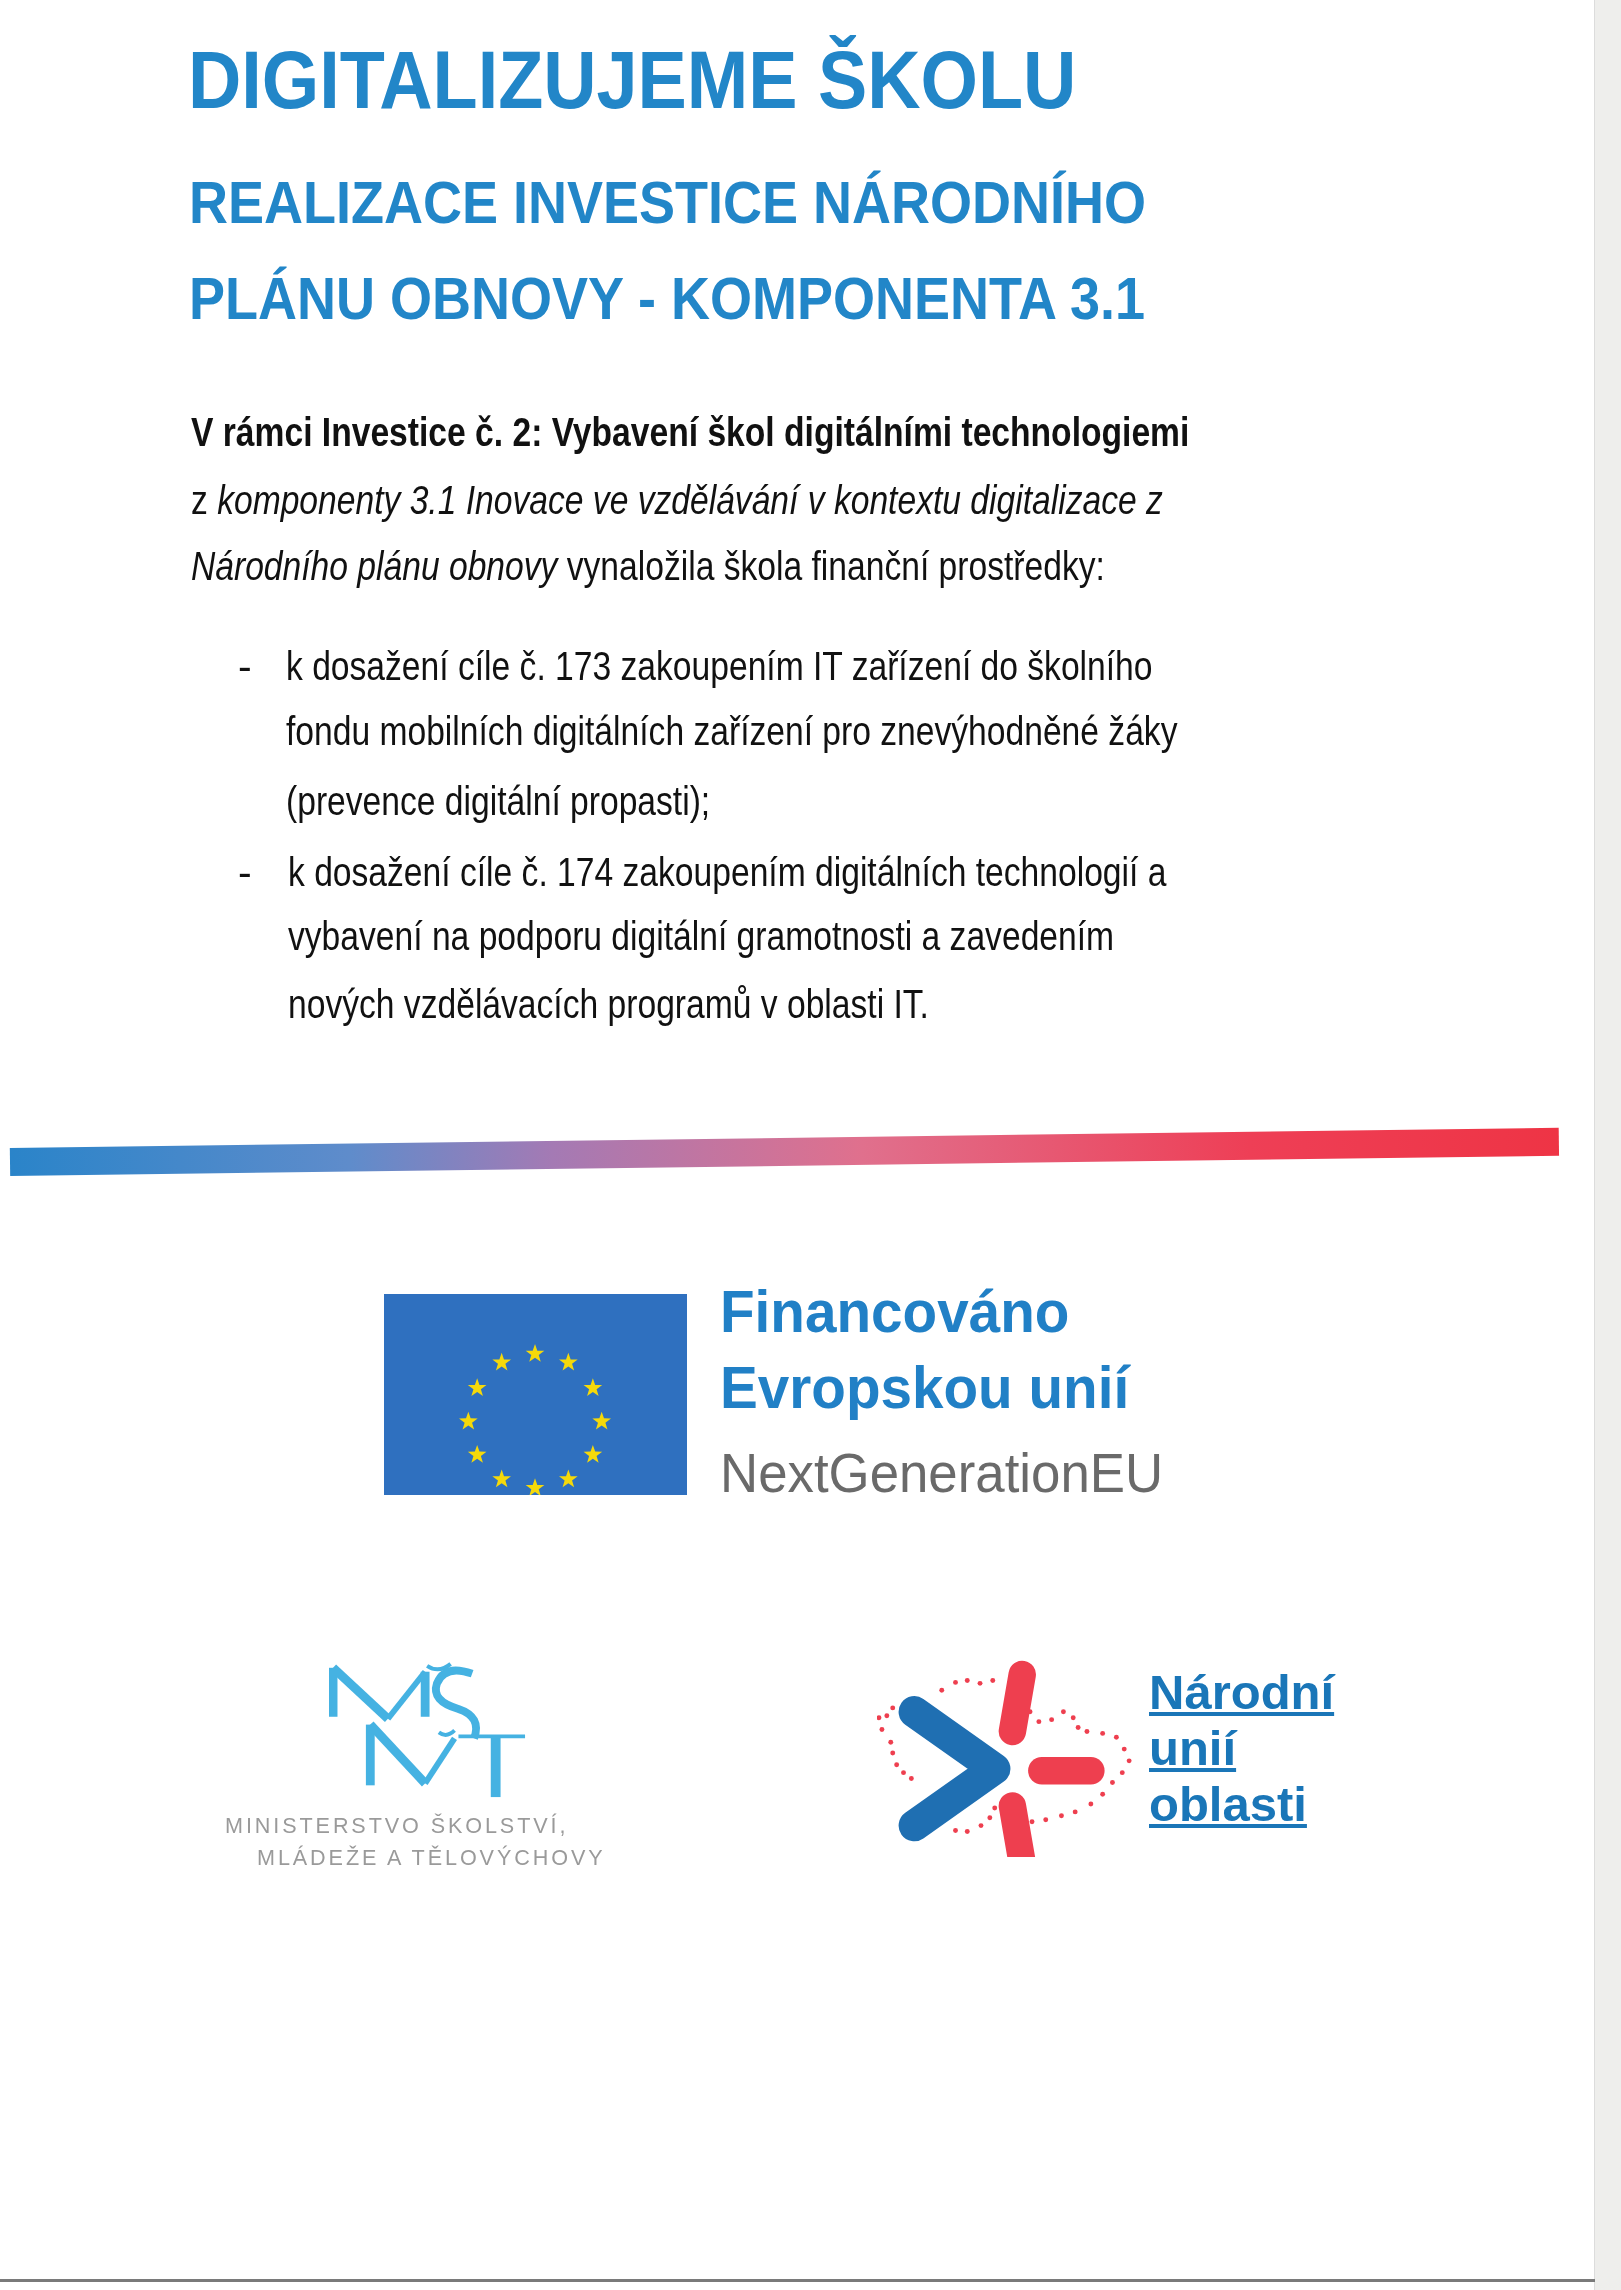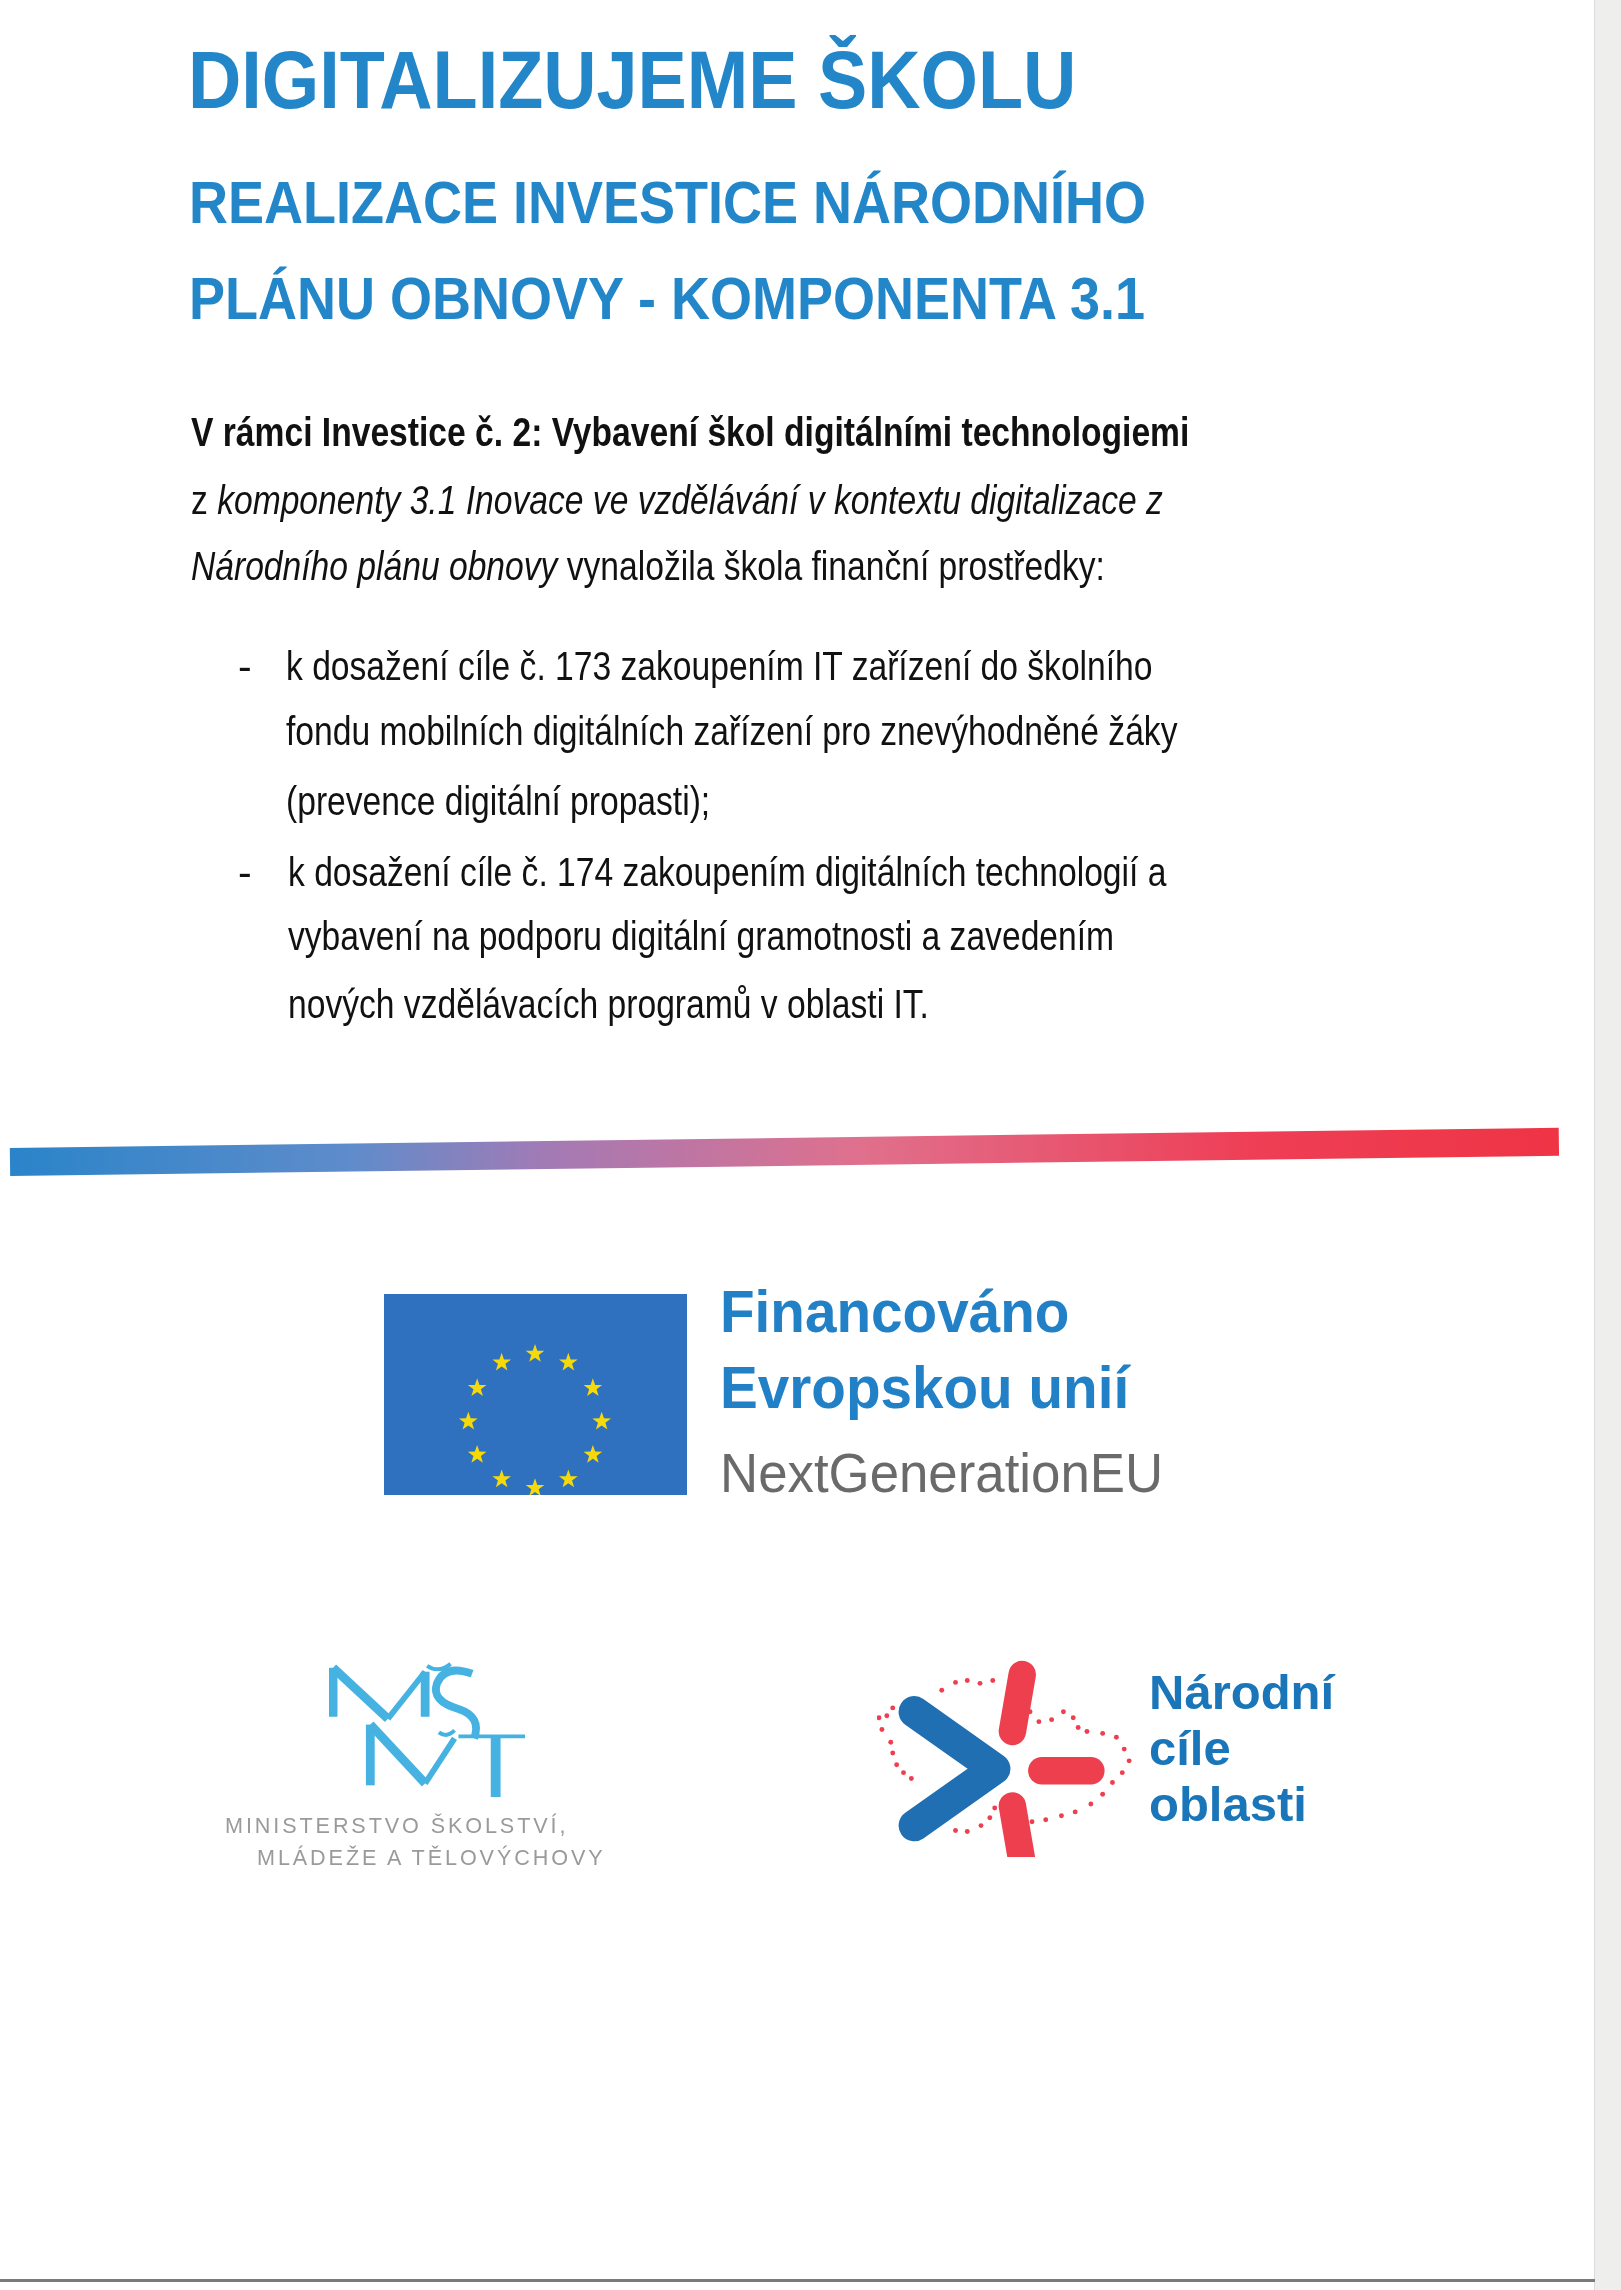"Národní" .npo-t { text-decoration: none -> underline }
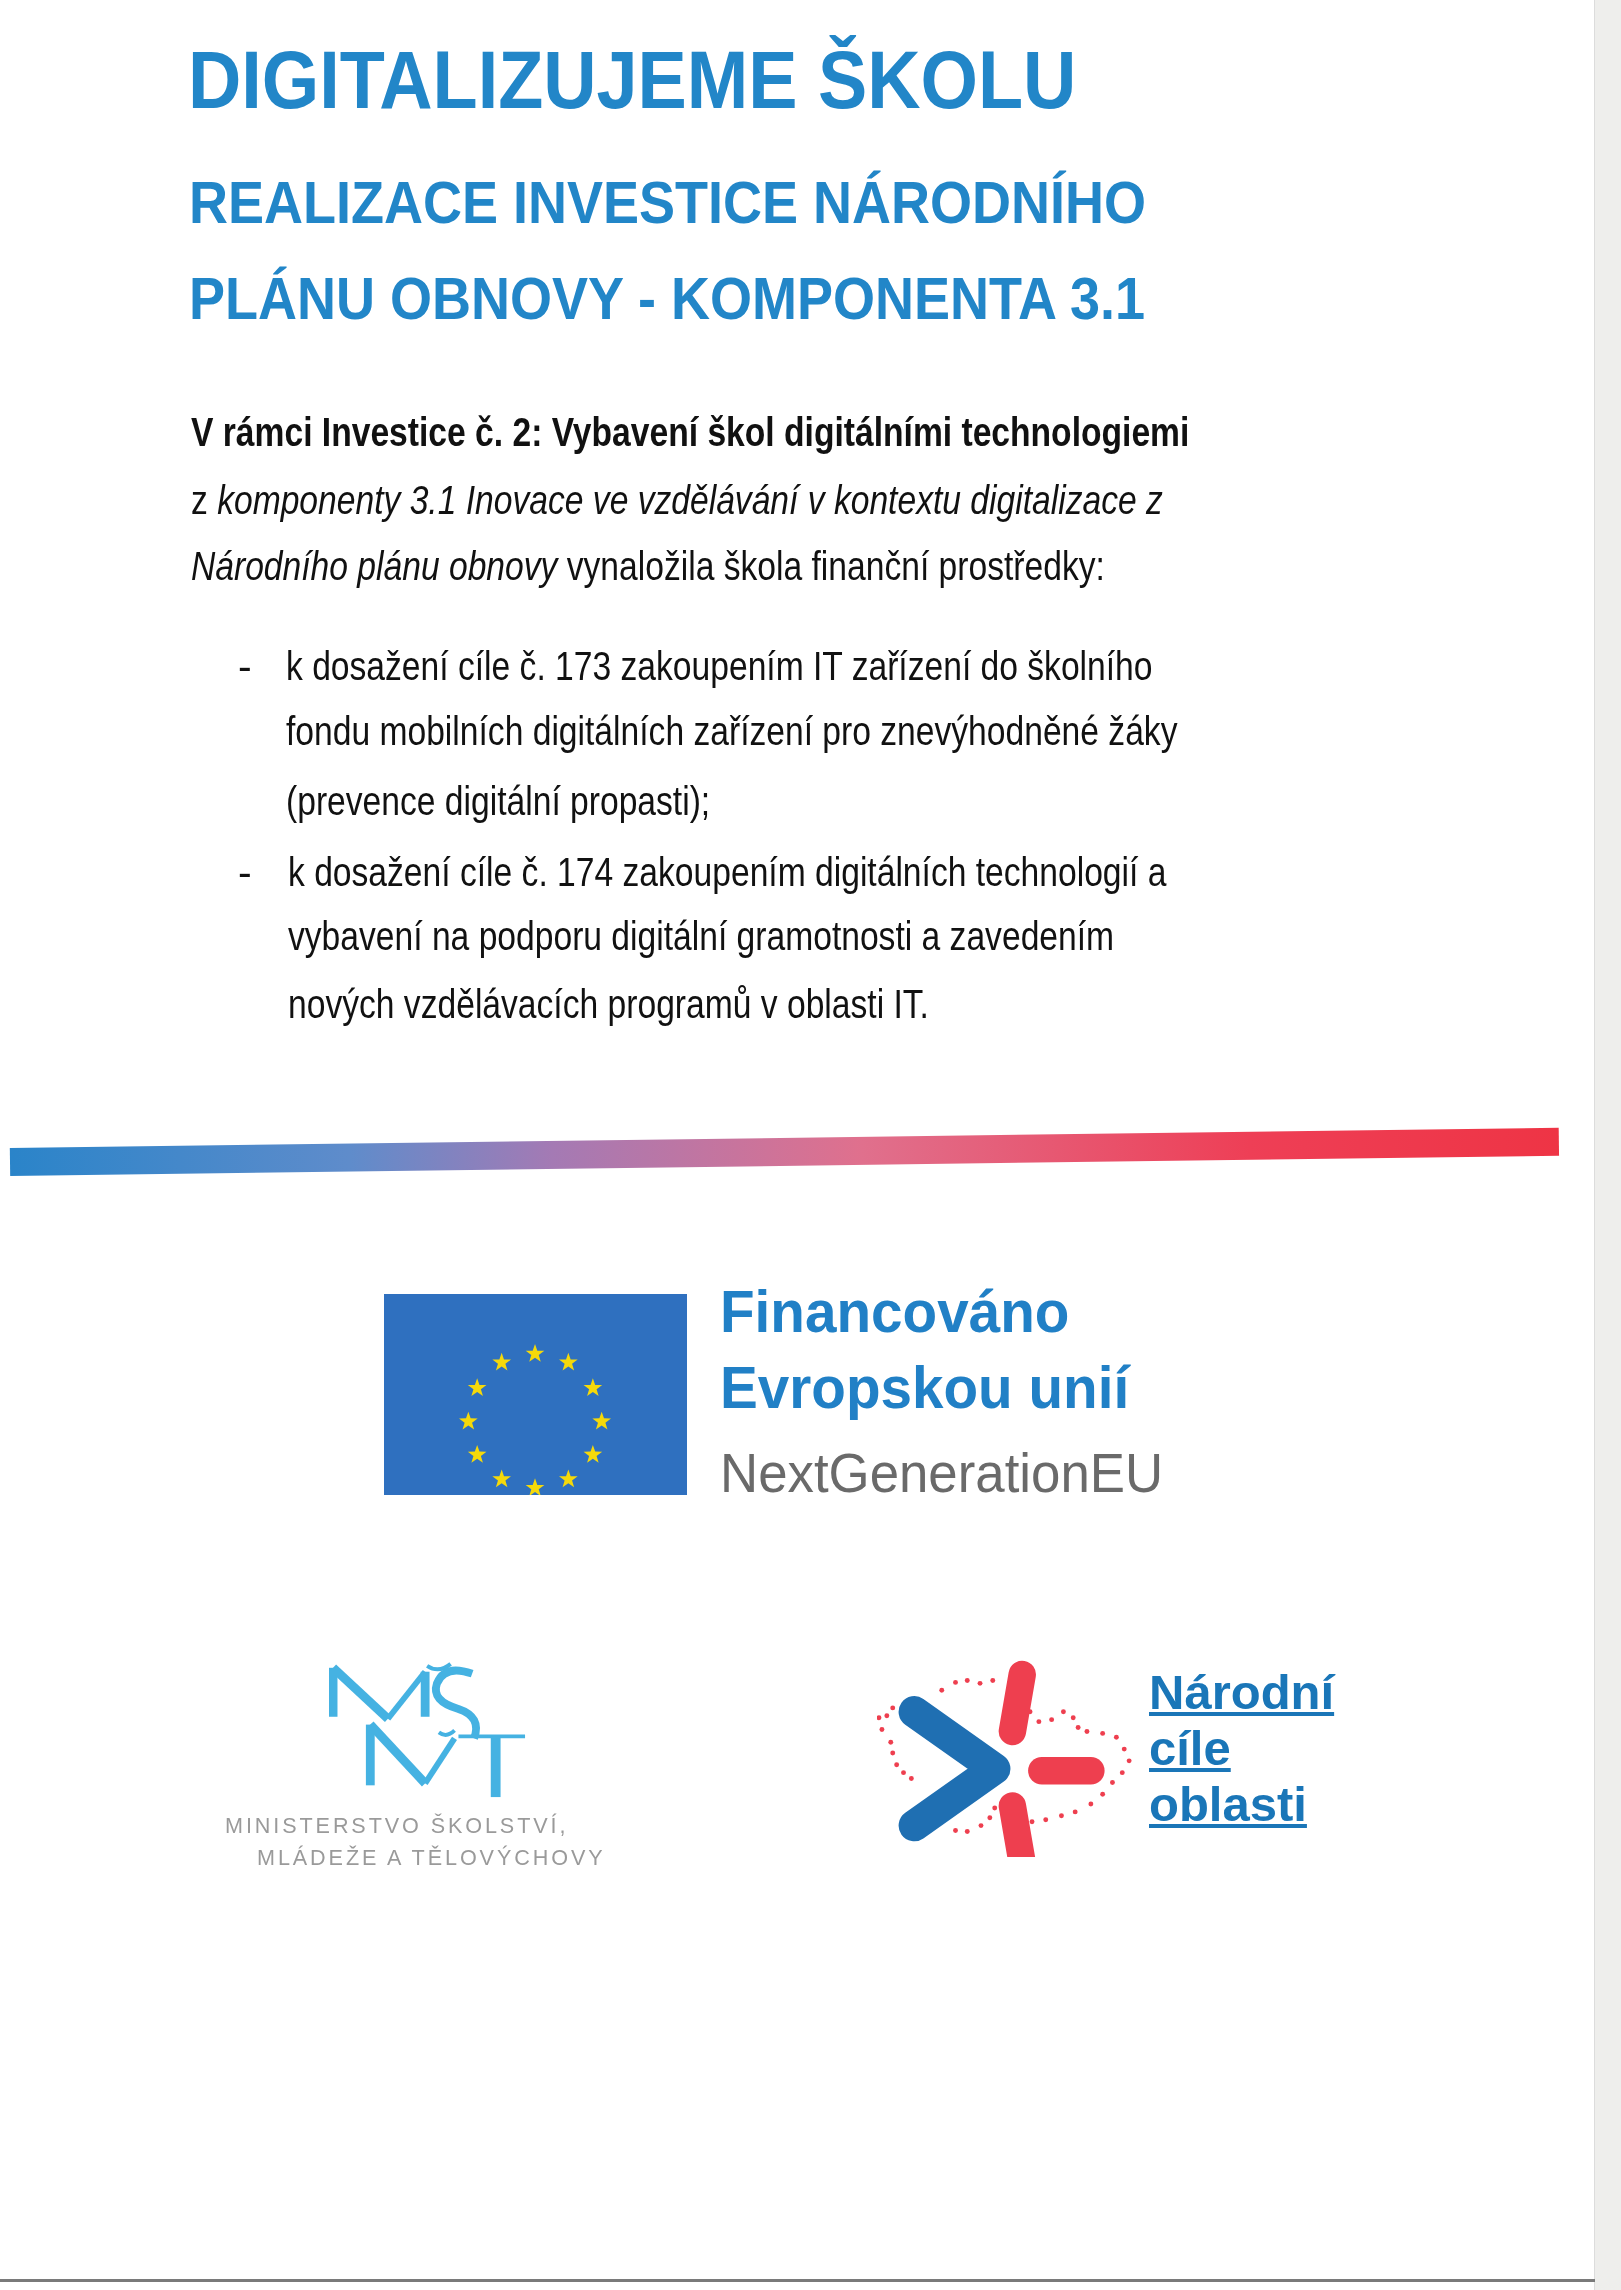"cíle" div.abs { text: cíle -> unií }
